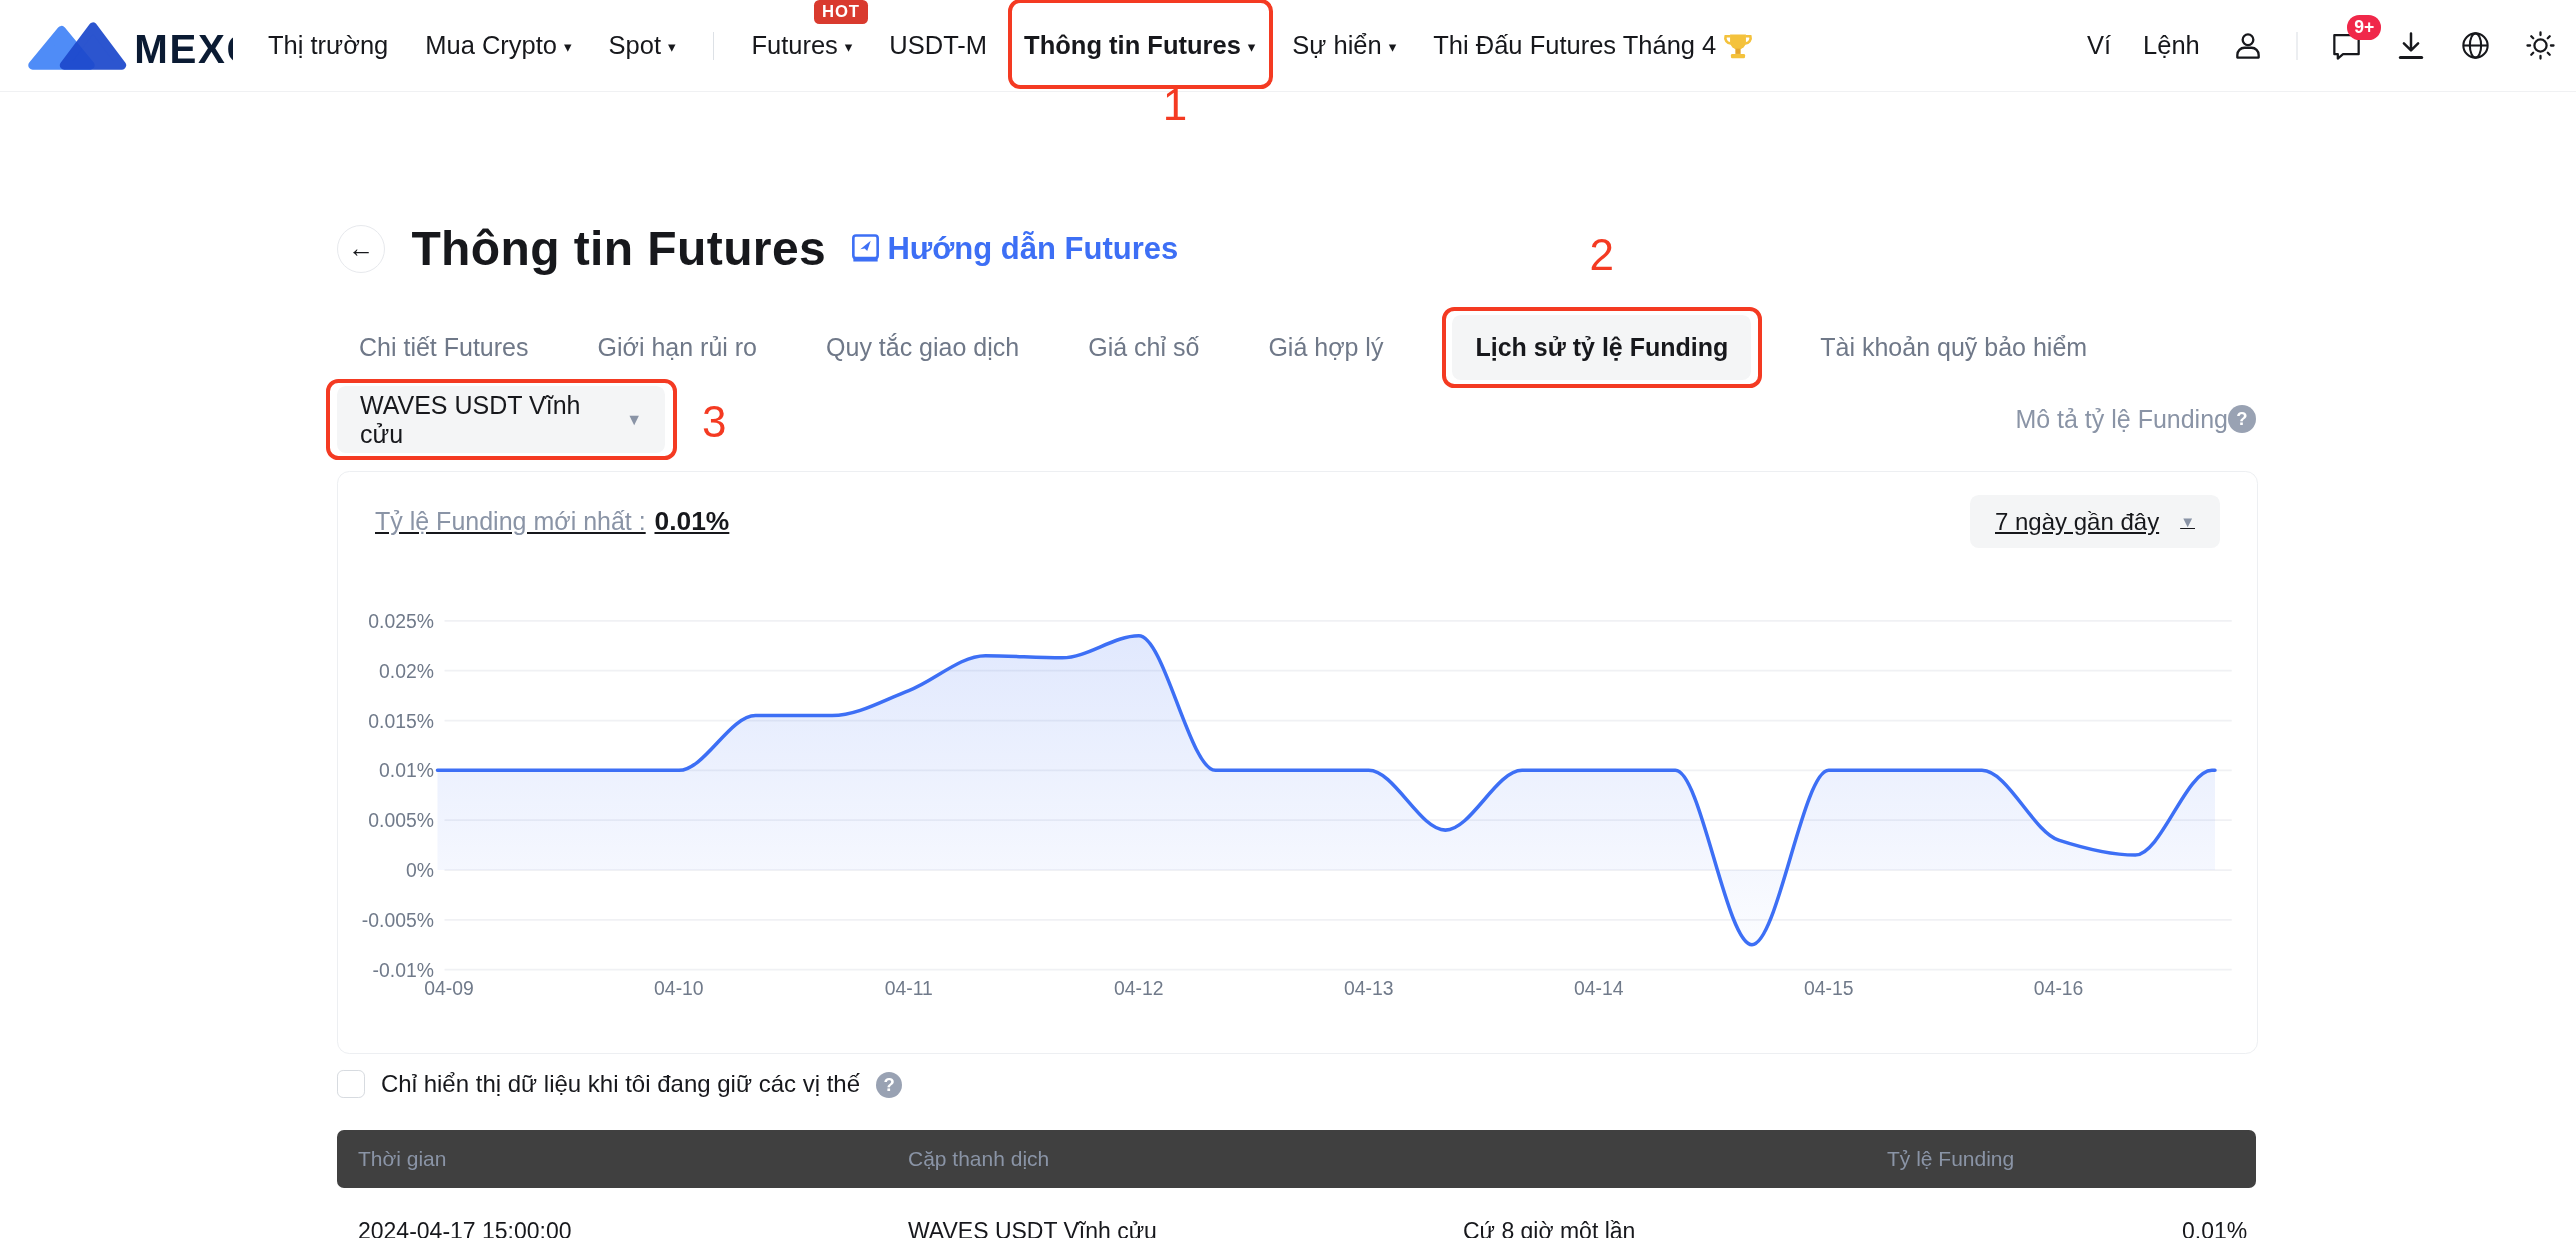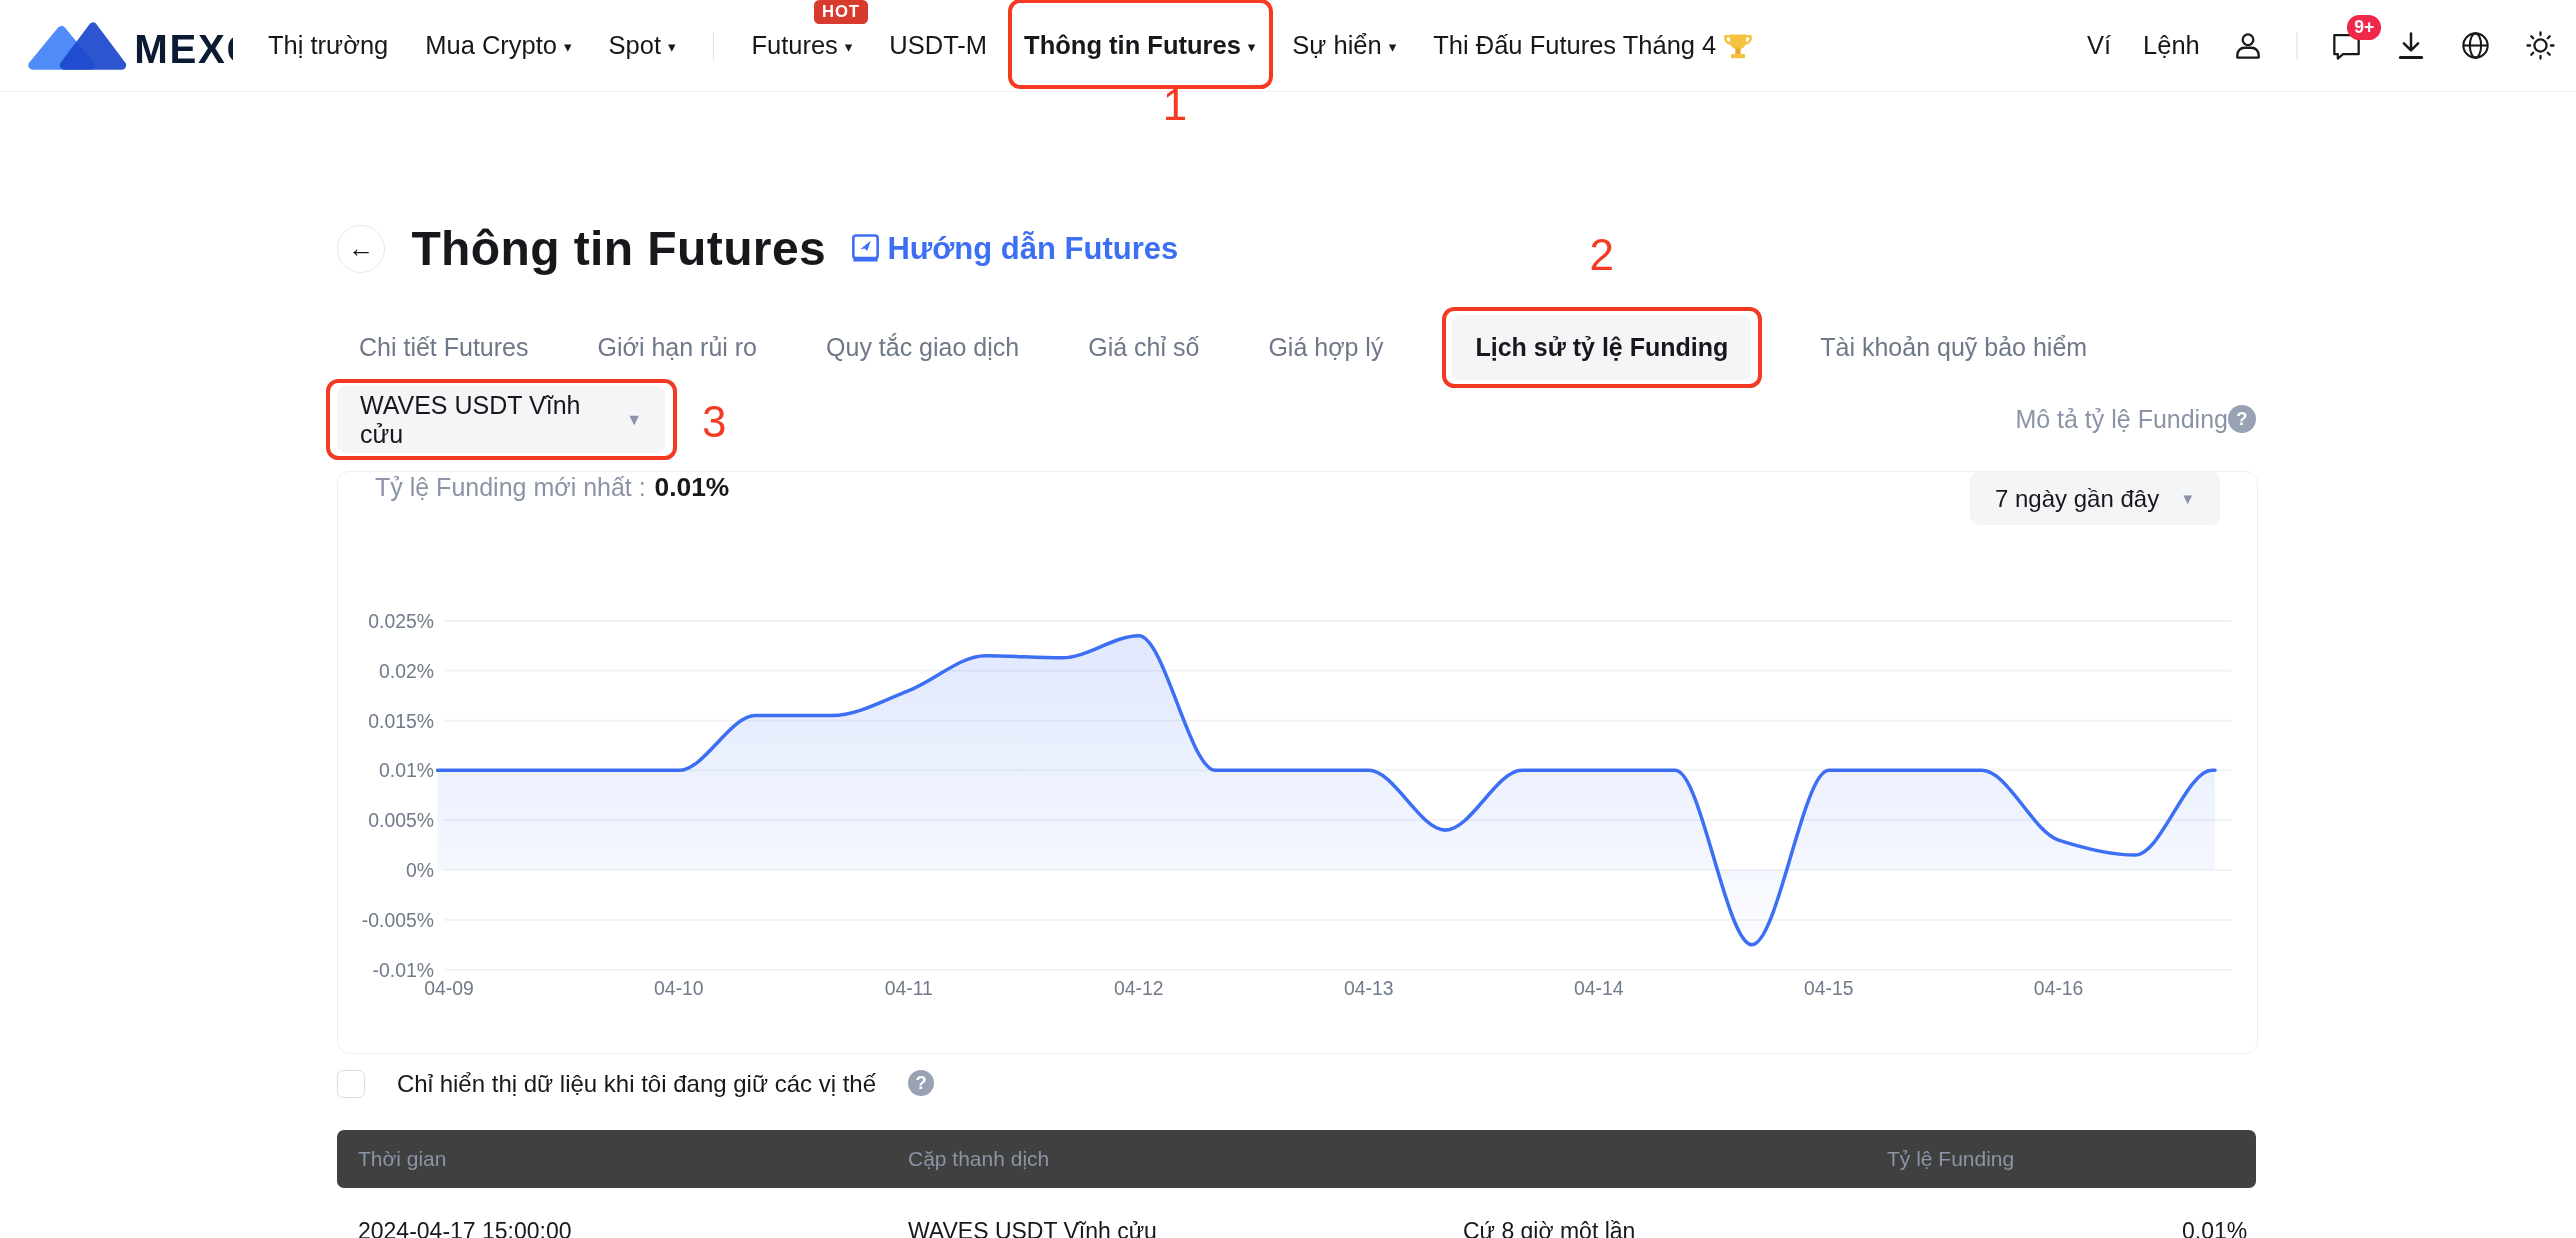"Tỷ lệ Funding mới nhất" .card-head { align-items: flex-start -> center; text-decoration: none -> underline }
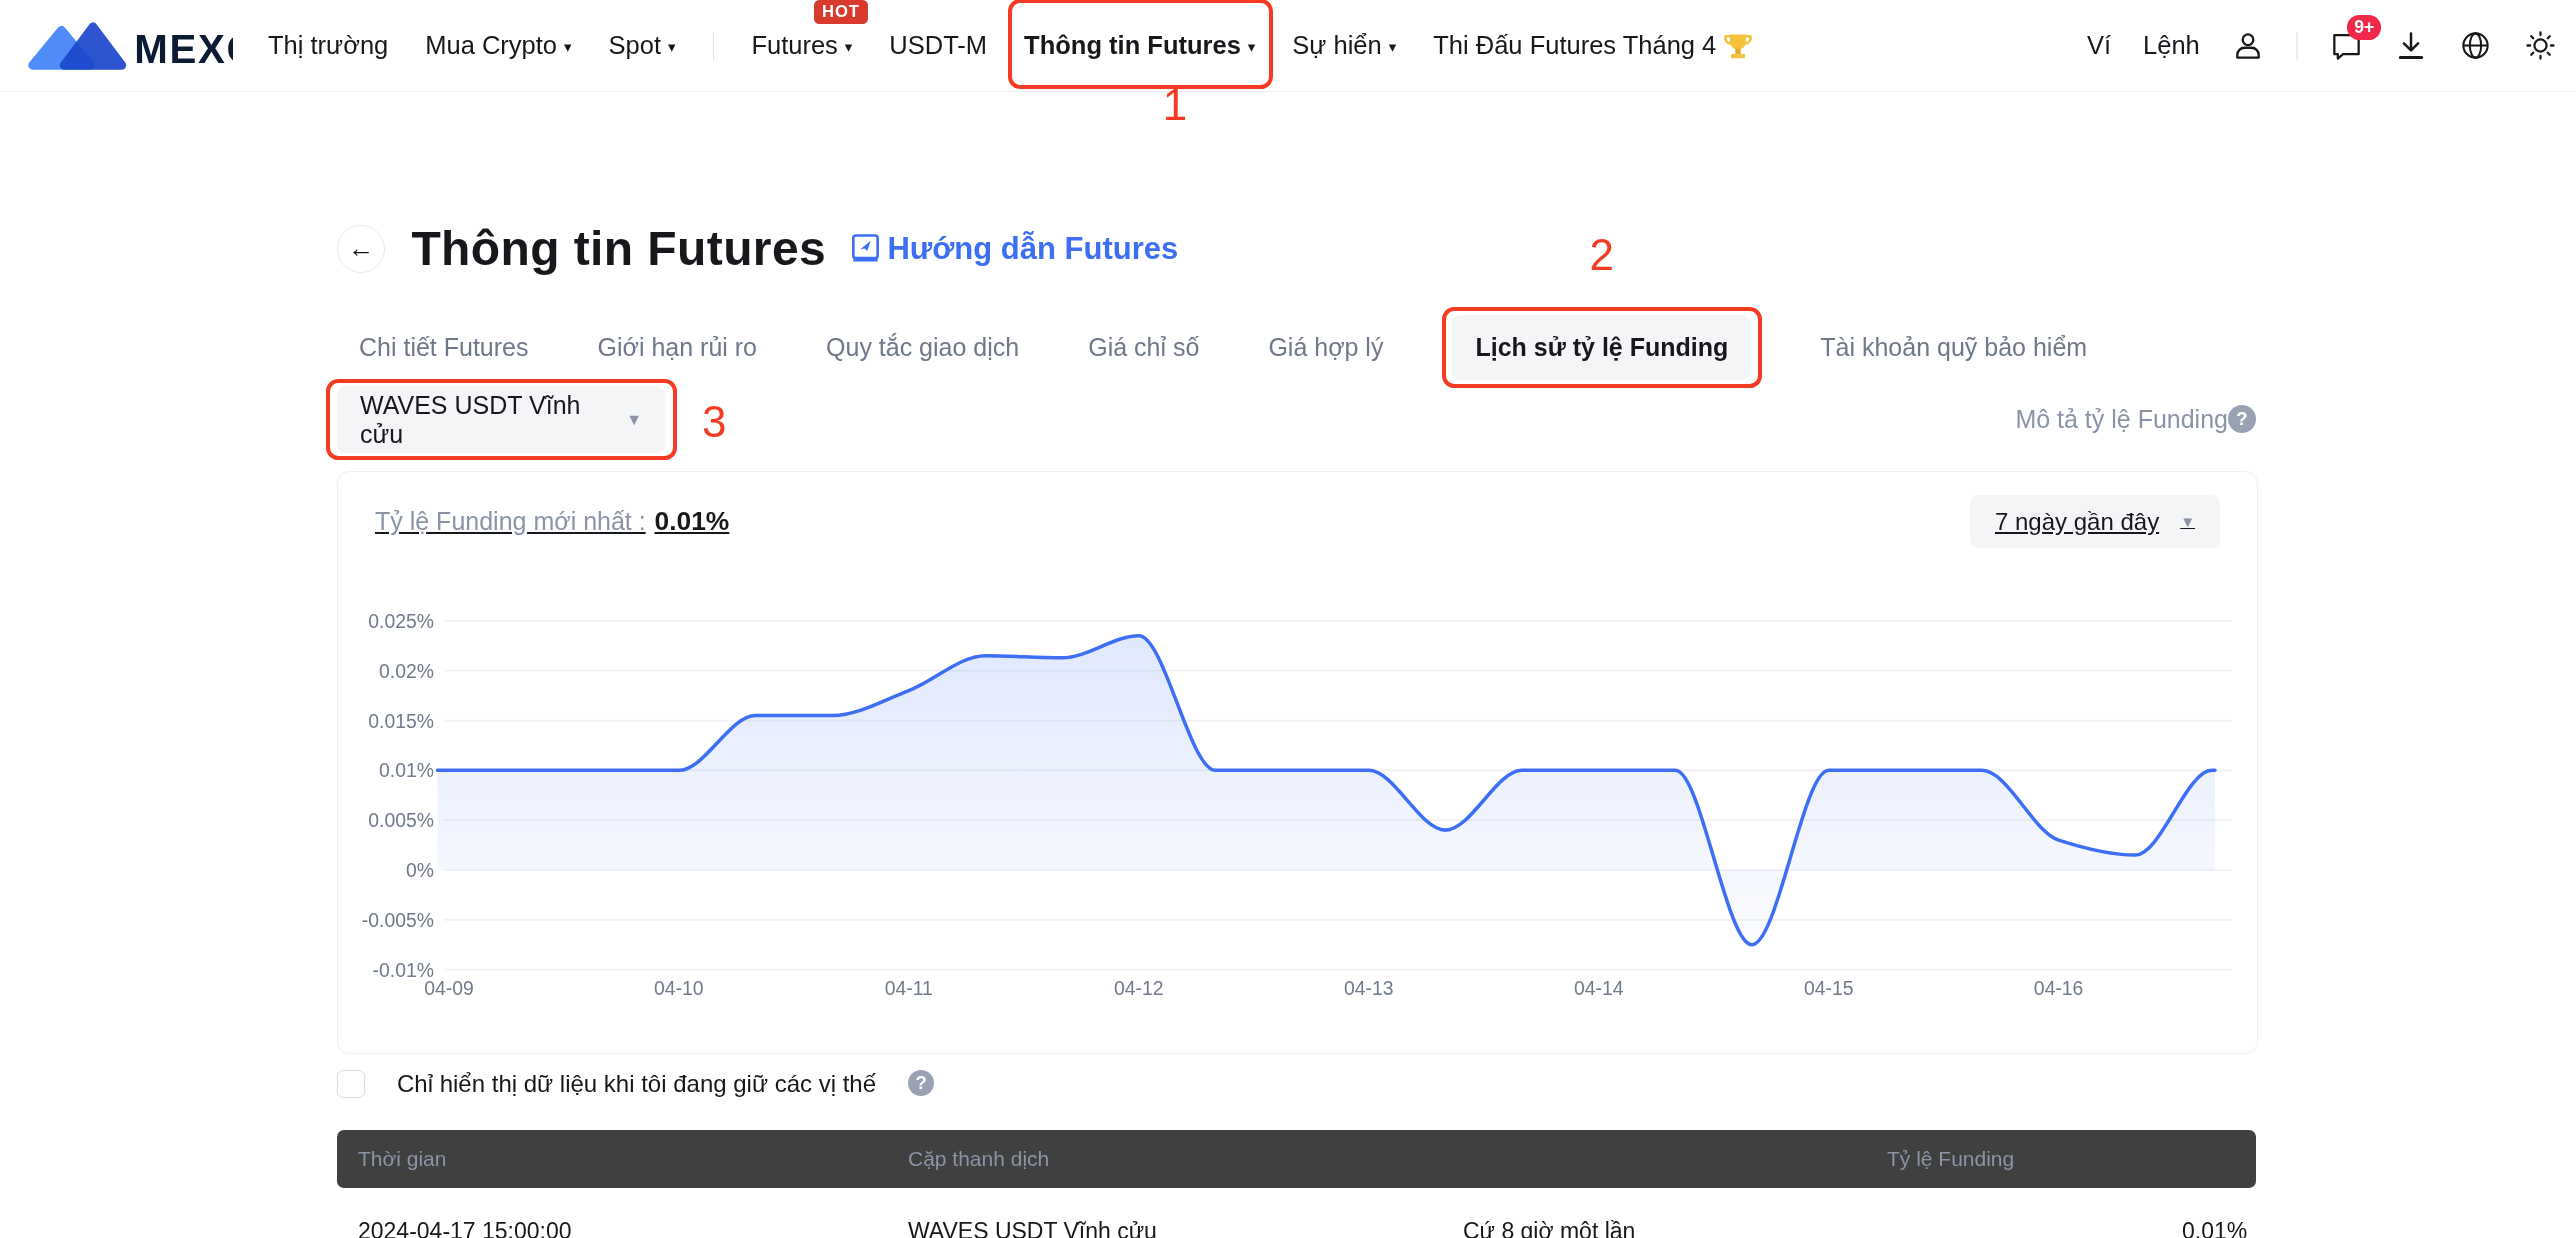"Chỉ hiển thị dữ liệu" .check-row { align-items: flex-start -> flex-end; gap: 32px -> 16px }
